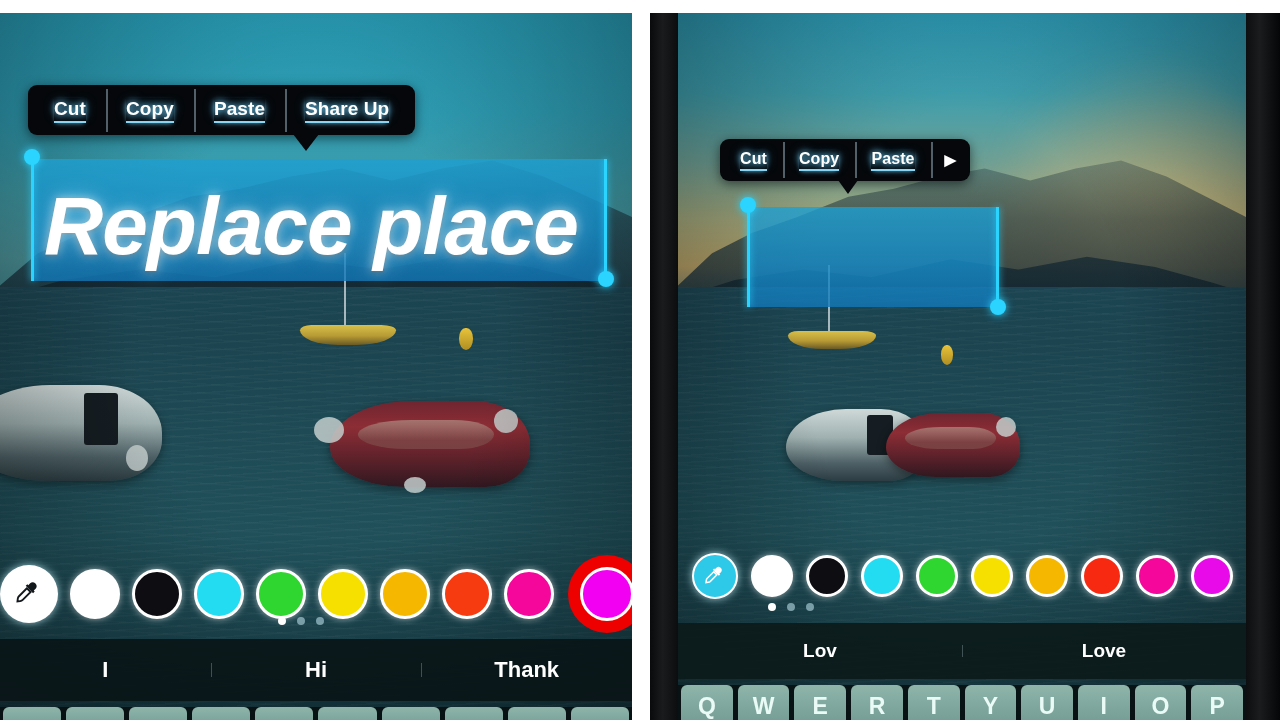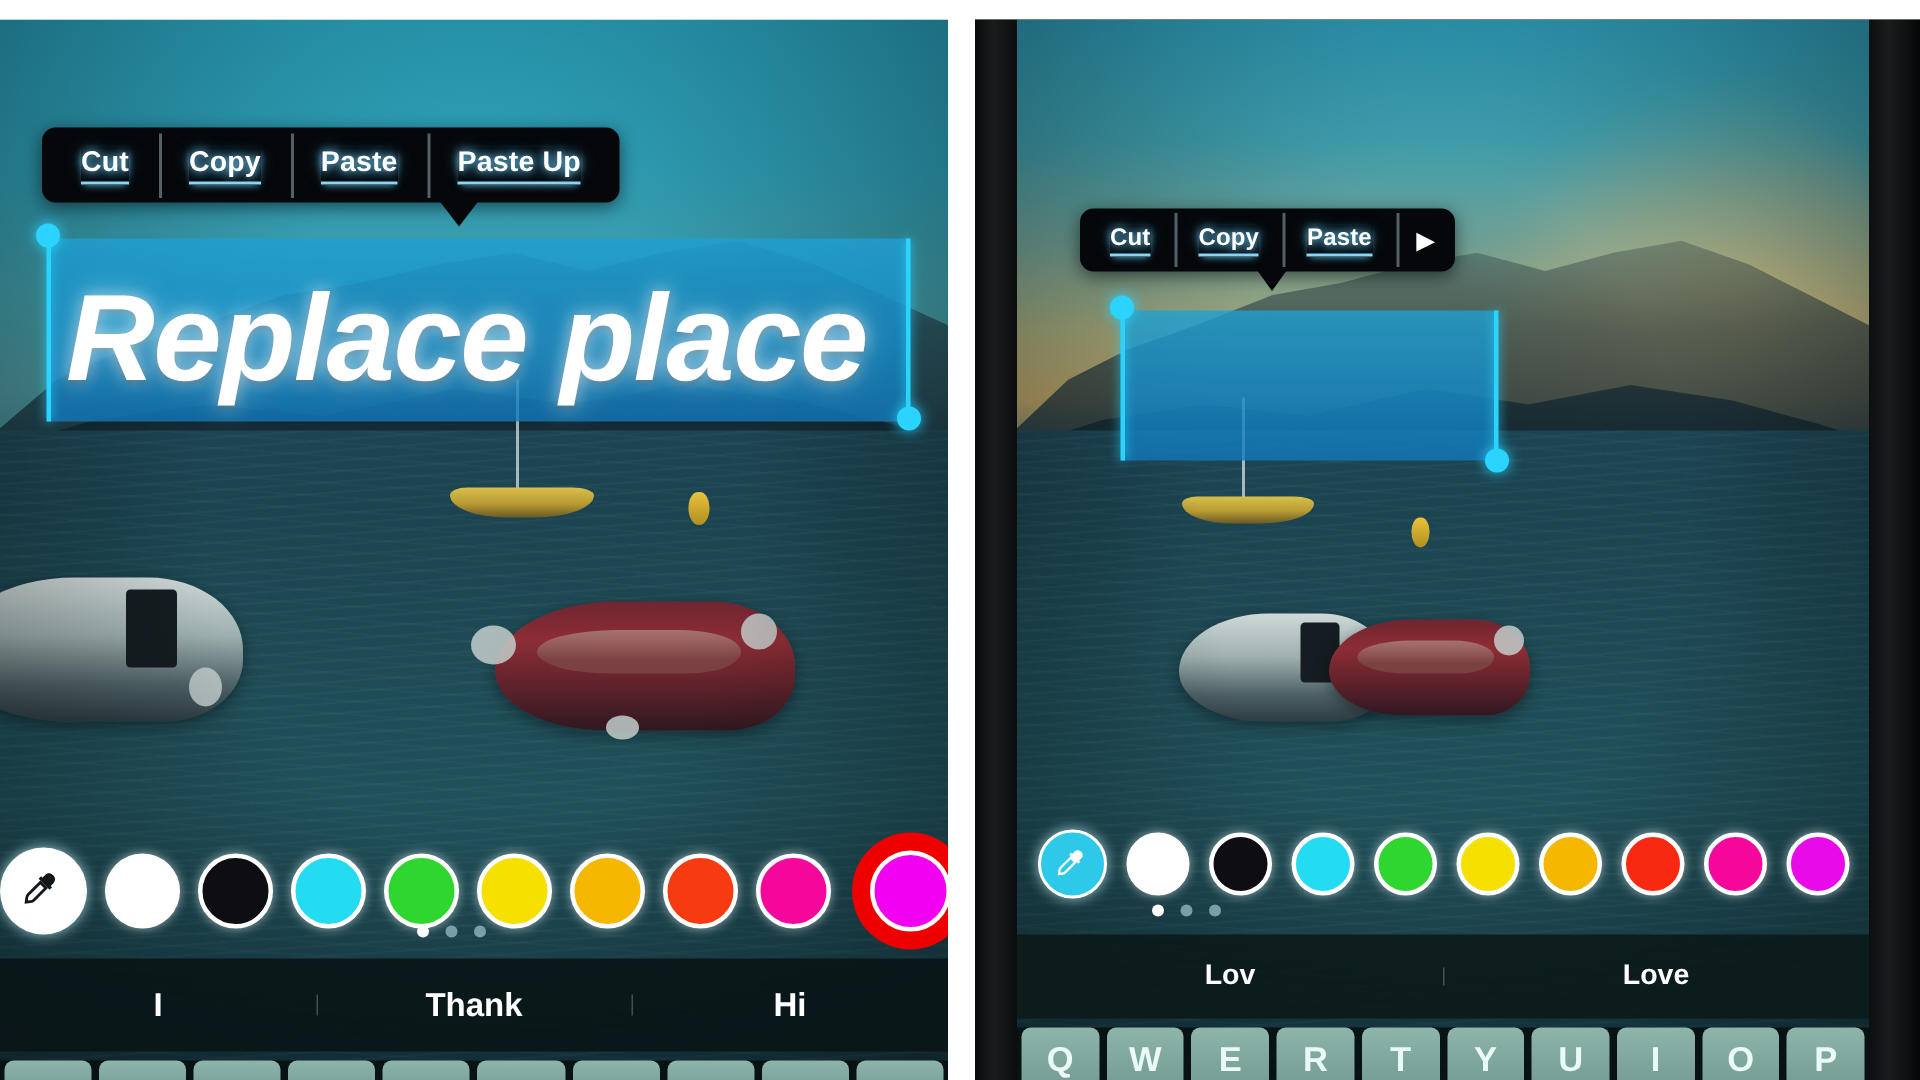"Paste Up" span.u { text: Paste -> Share }
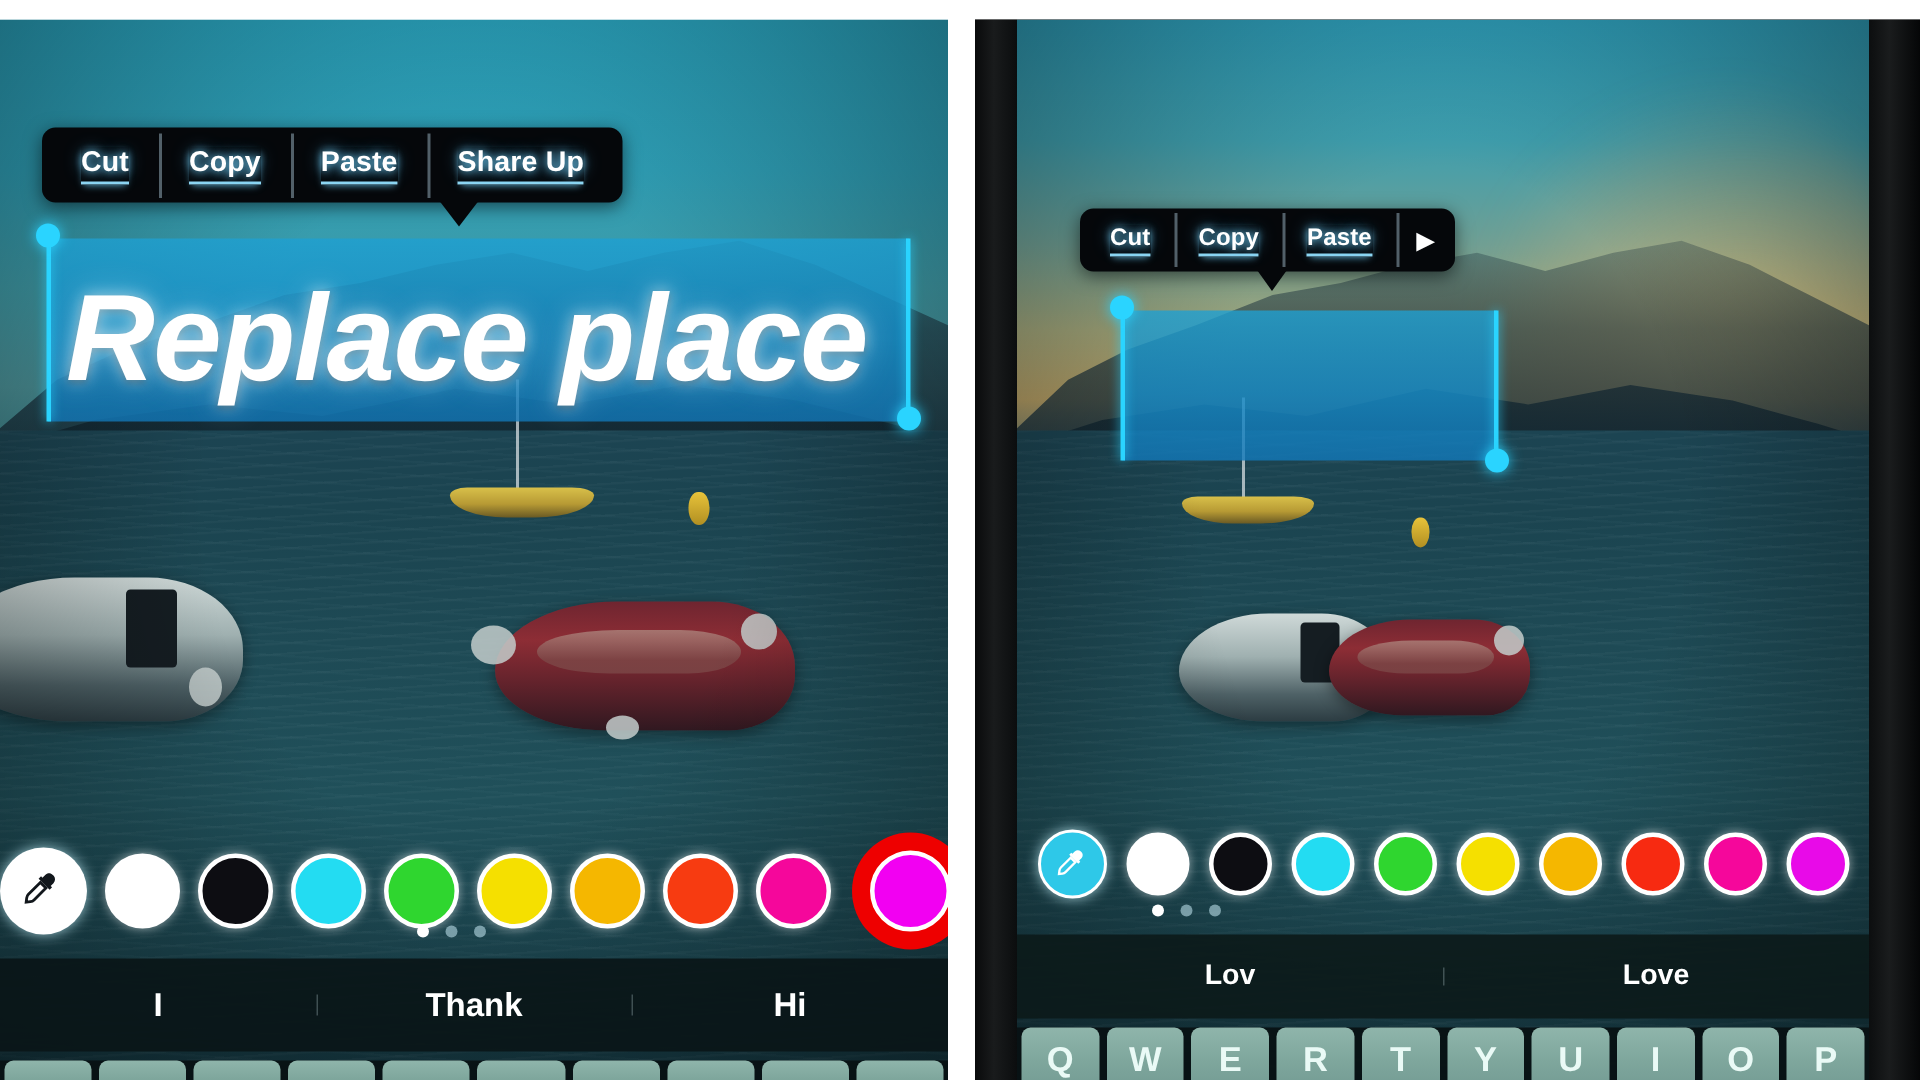"Thank" div.slot { order: before "Hi" -> after "Hi" }
